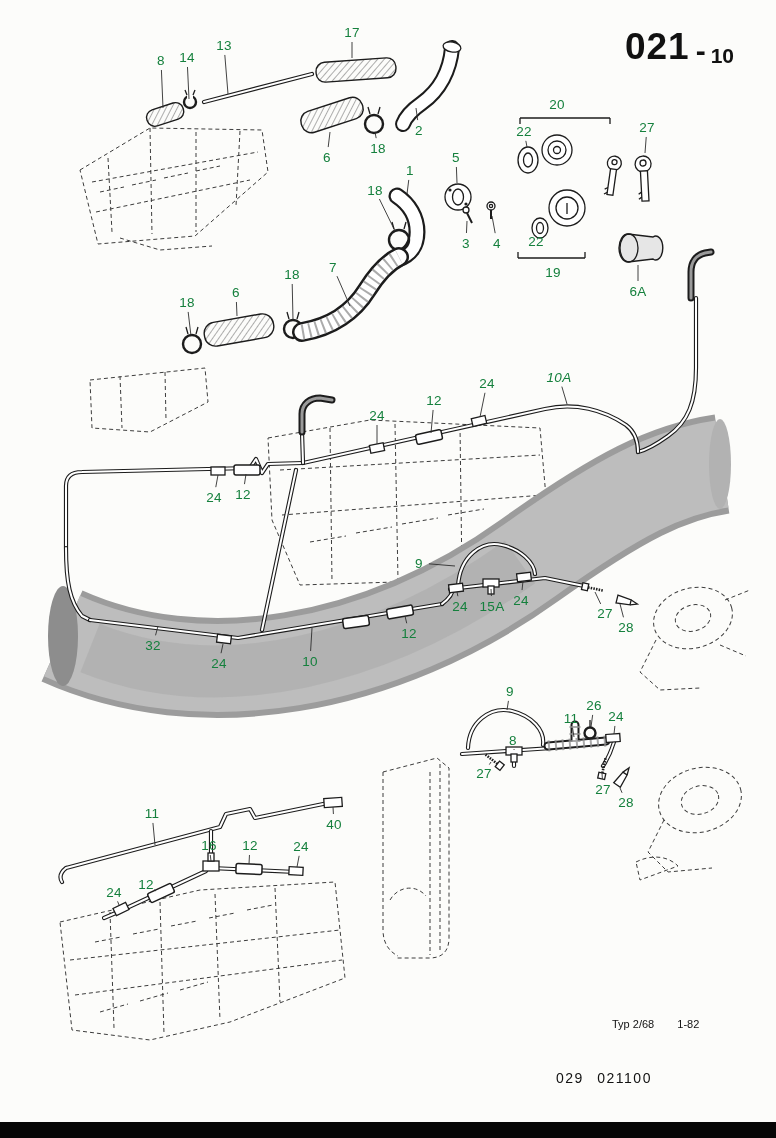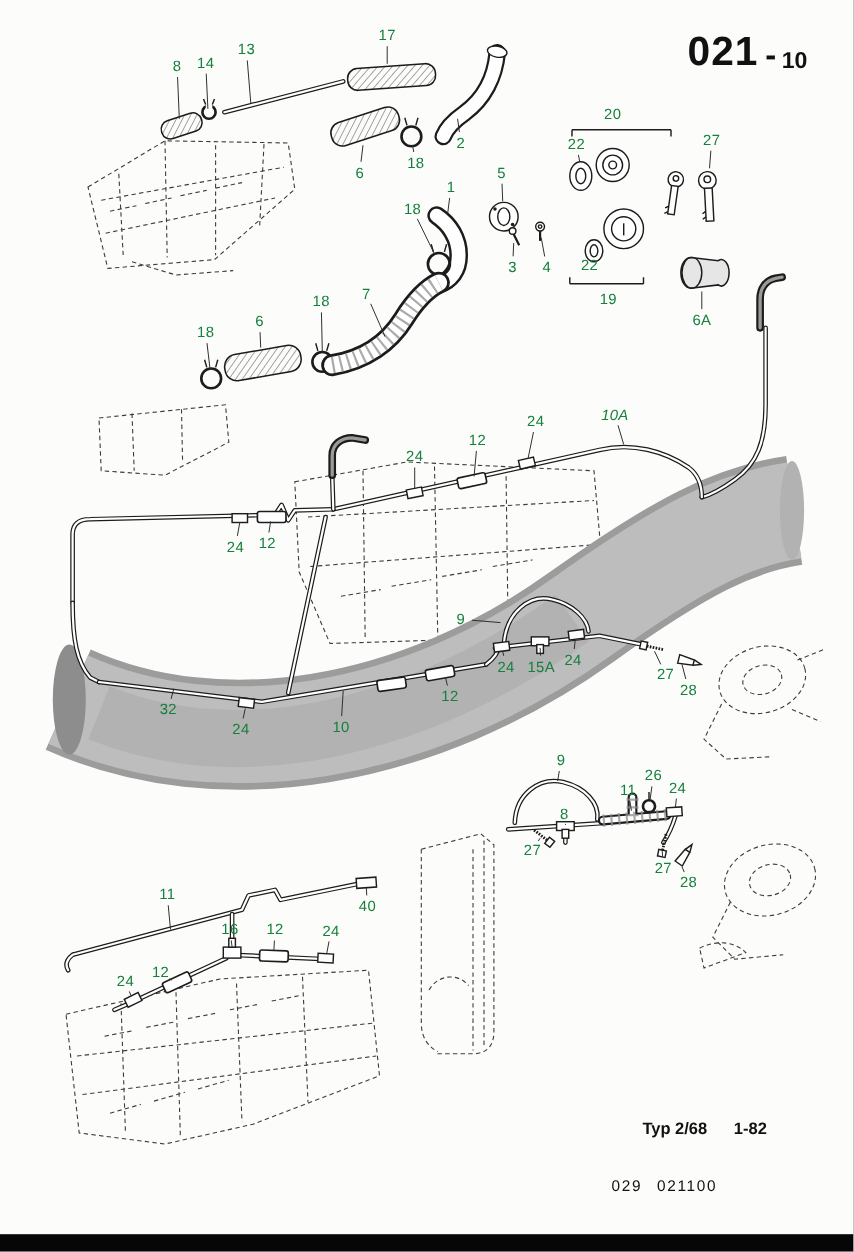"Typ 2/68 1-82" .footer-type { font-size: 15px -> 11px; font-weight: bold -> normal; left: 584px -> 612px }
